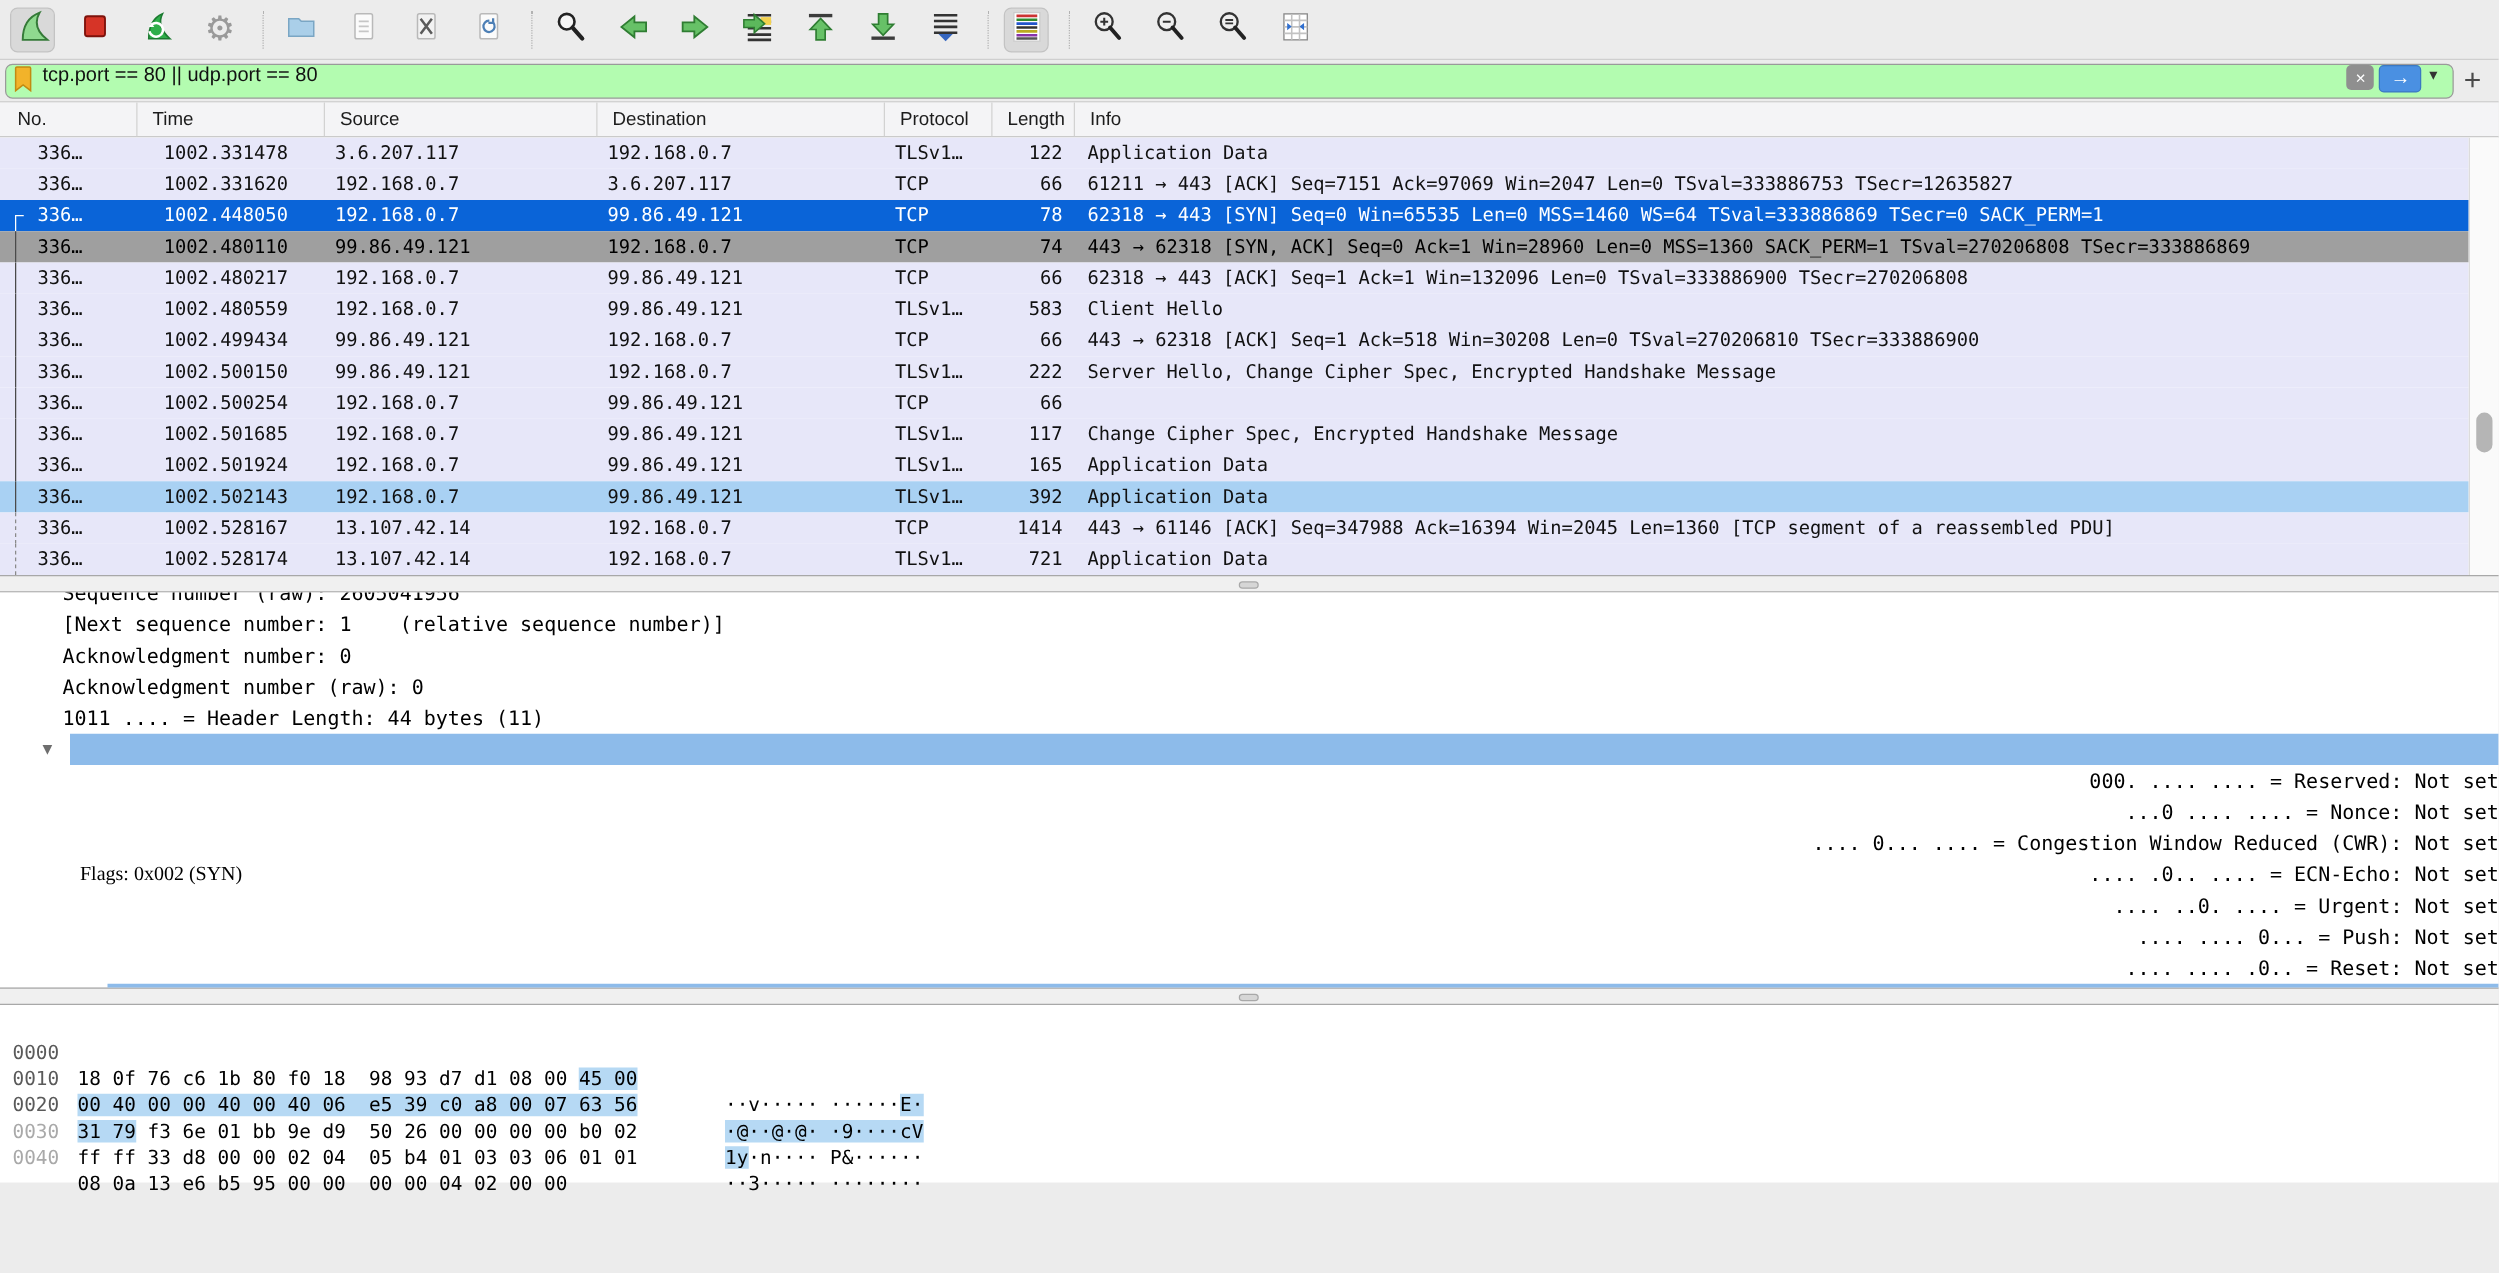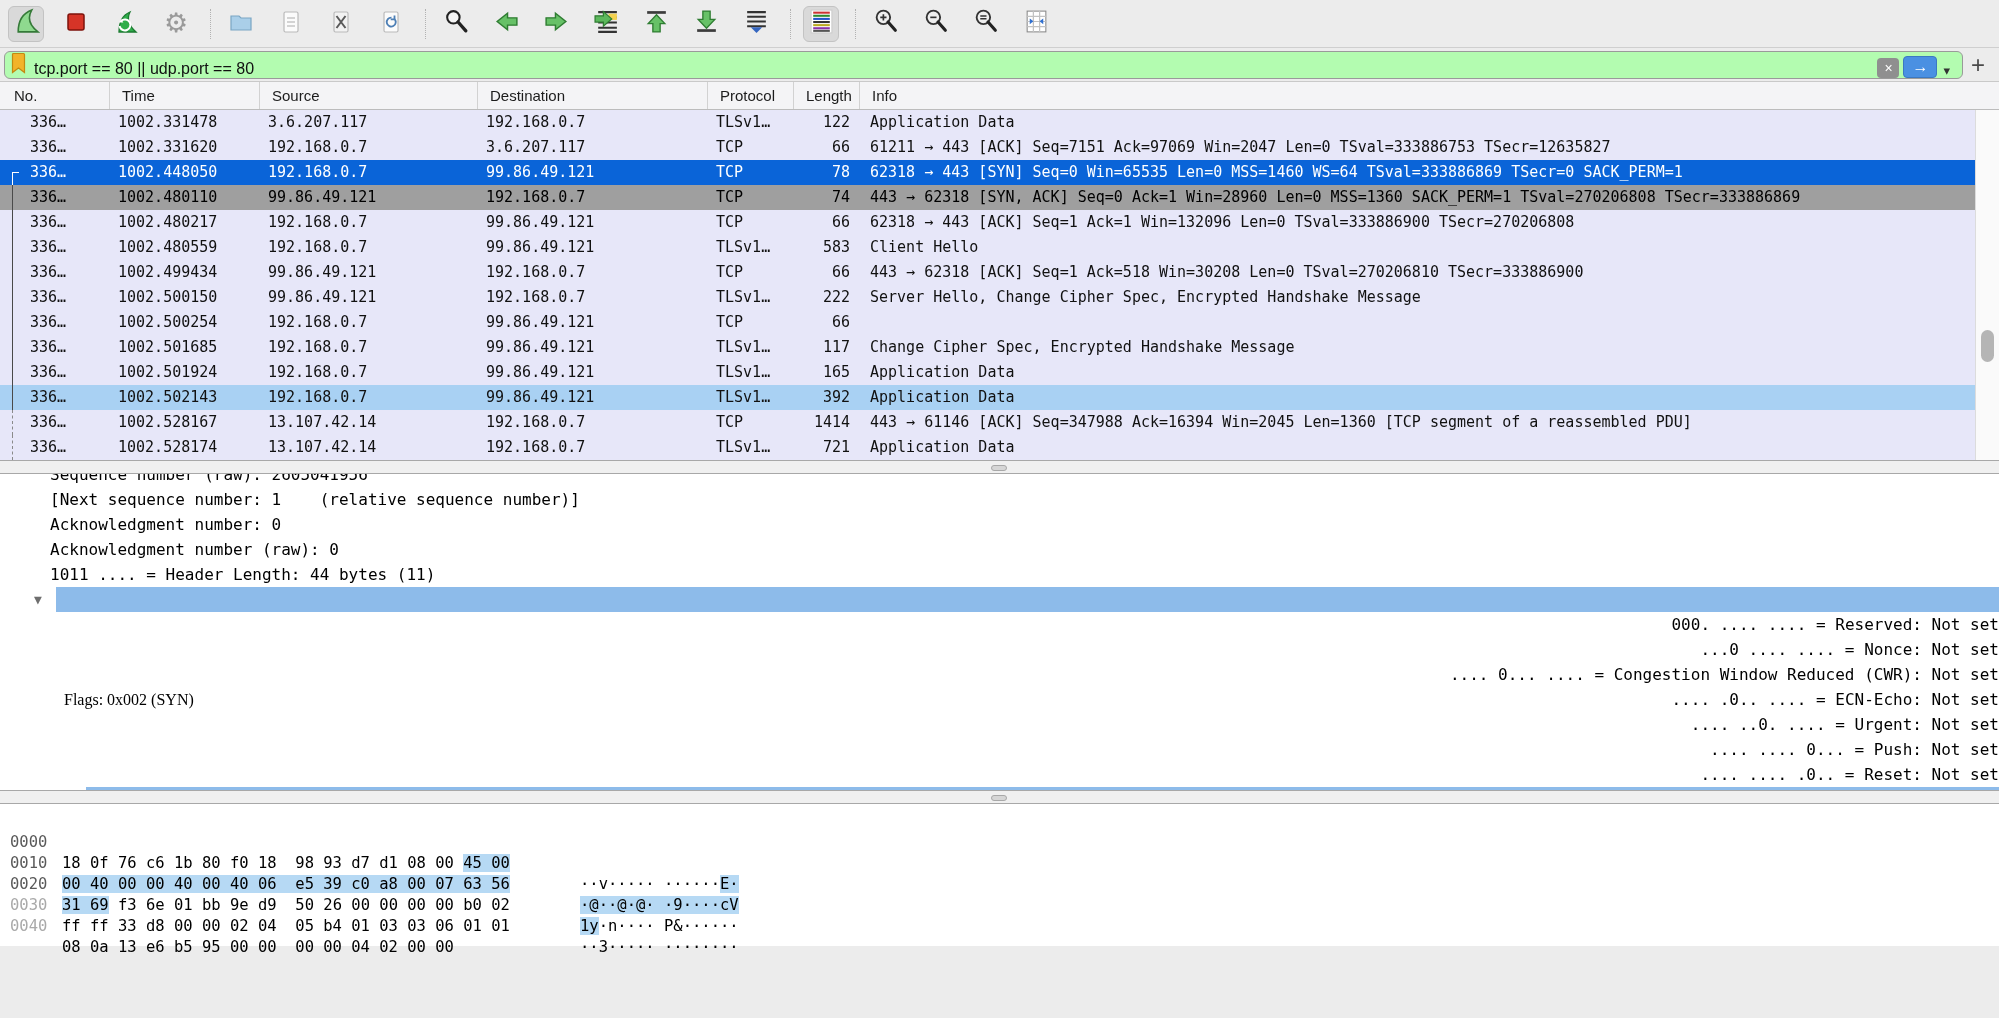"tcp.port == 80 || udp.port" .filter-field { align-items: flex-end -> flex-start }
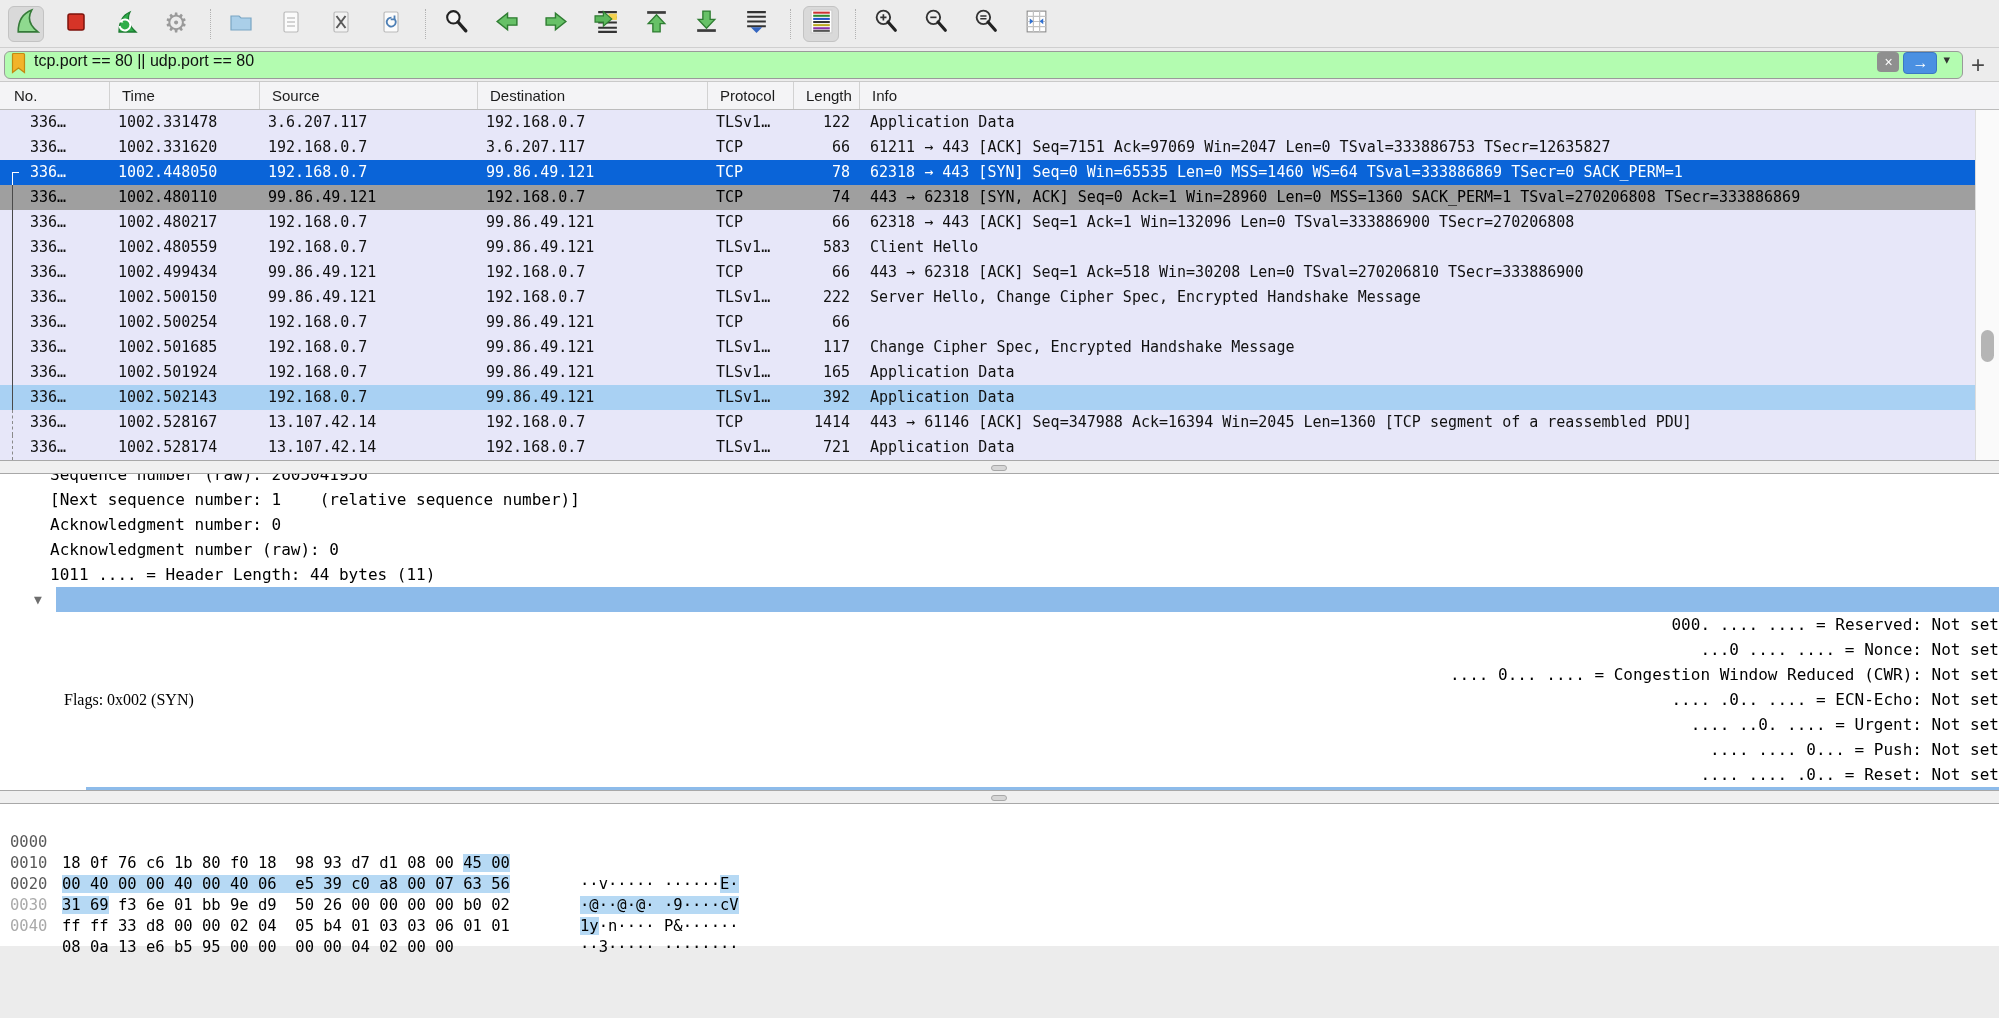"1002.331478" .c.time { margin-left: none -> 13px }
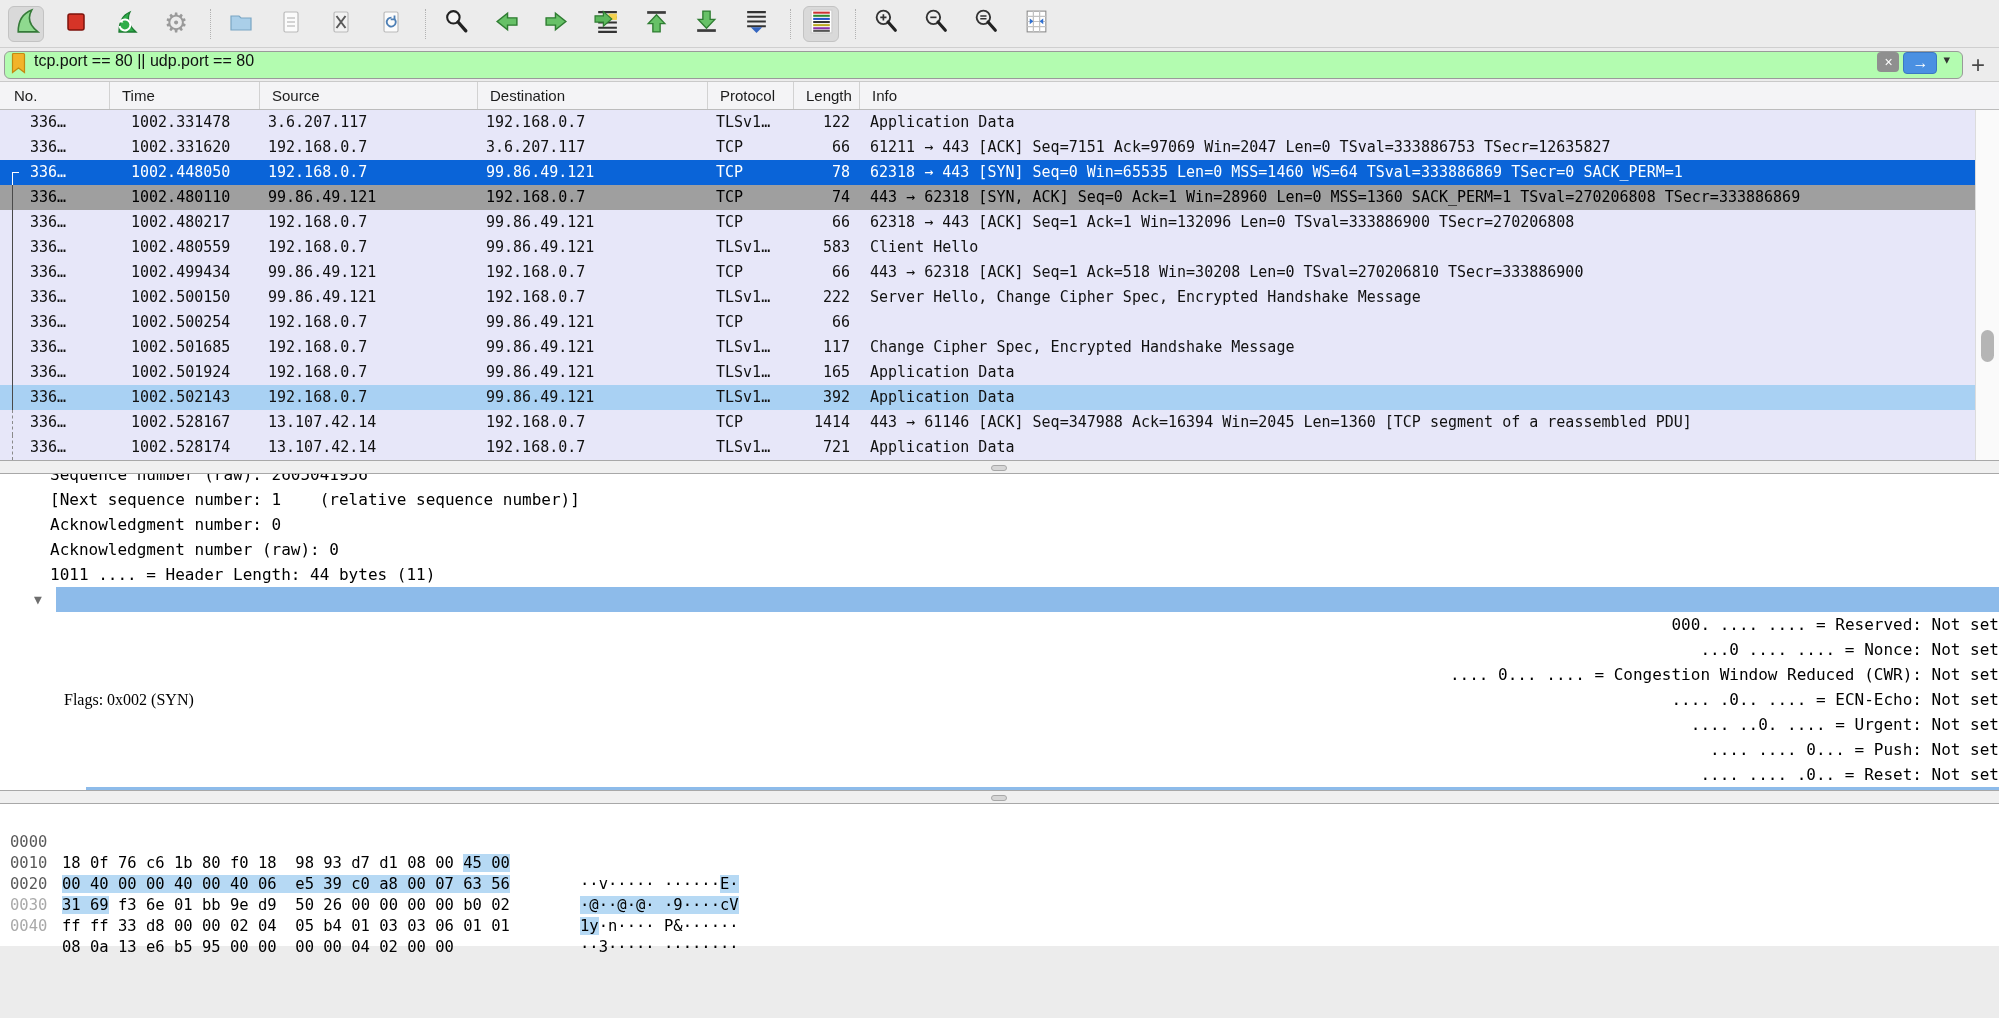"31 69" span.hl { text: 69 -> 79 }
